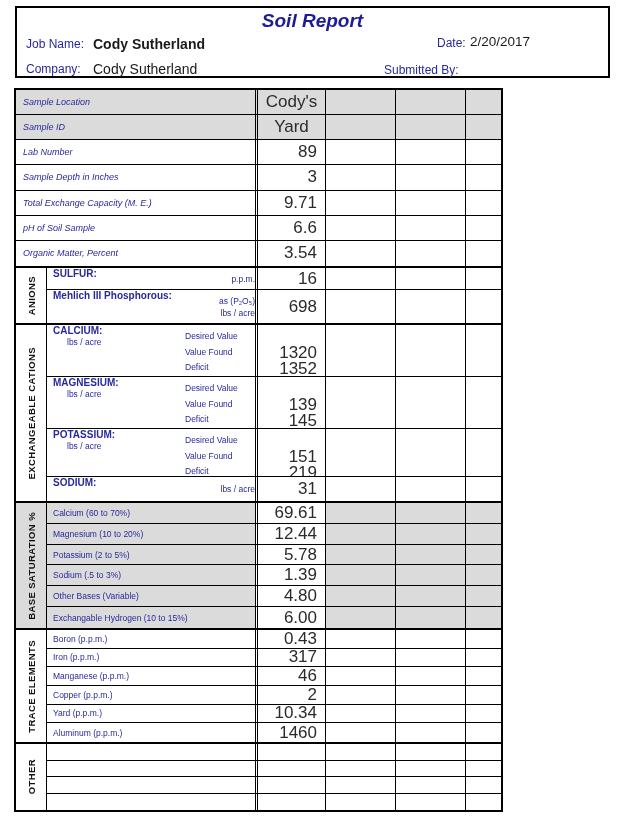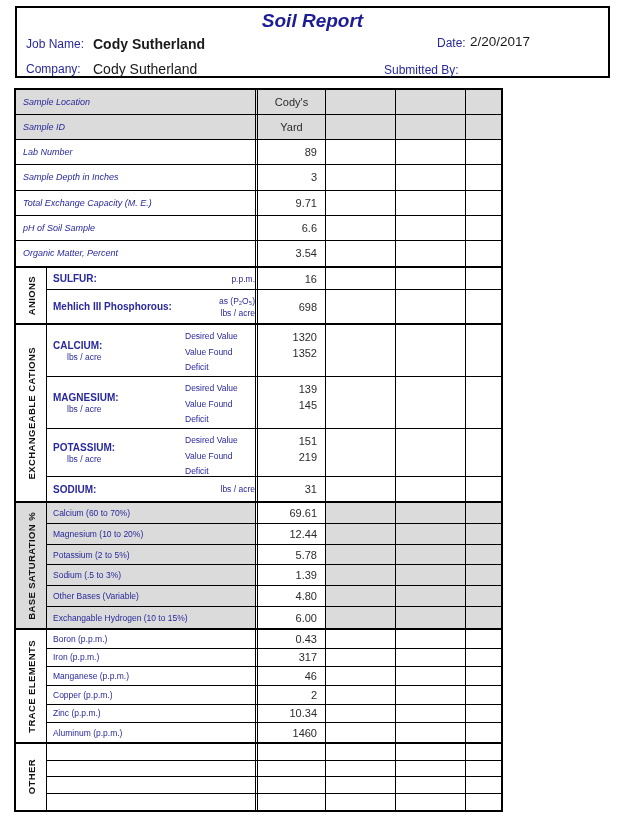"Cody's" .val { font-size: 11px -> 17px }
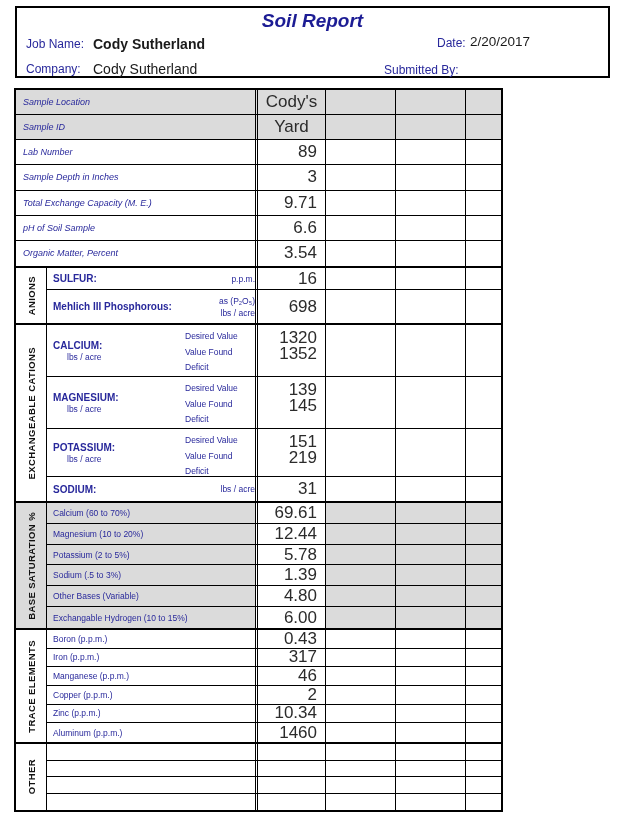"SULFUR:" .mblock { justify-content: center -> none }
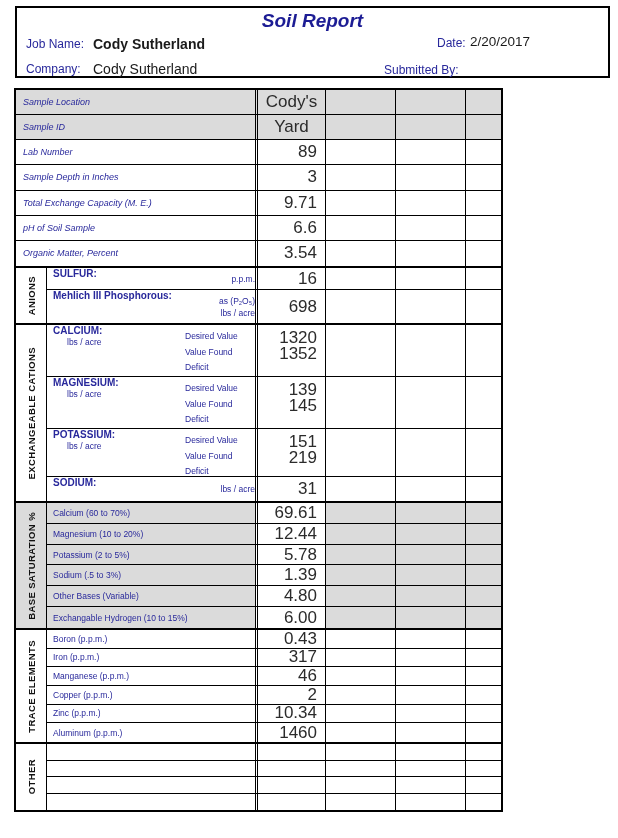"1320" .d1.vlines { padding-top: 5px -> 20px }
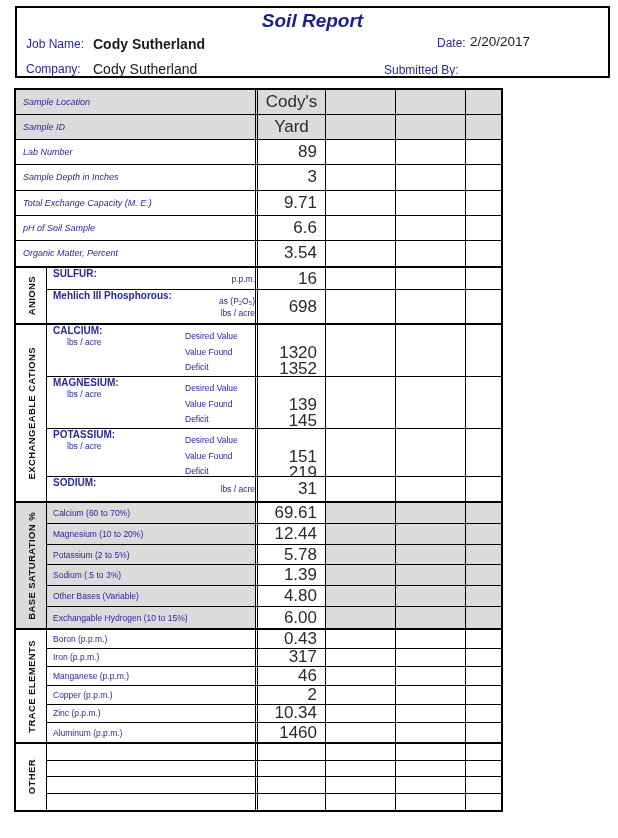"Zinc (p.p.m.)" span.seclbl { text: Zinc -> Yard }
